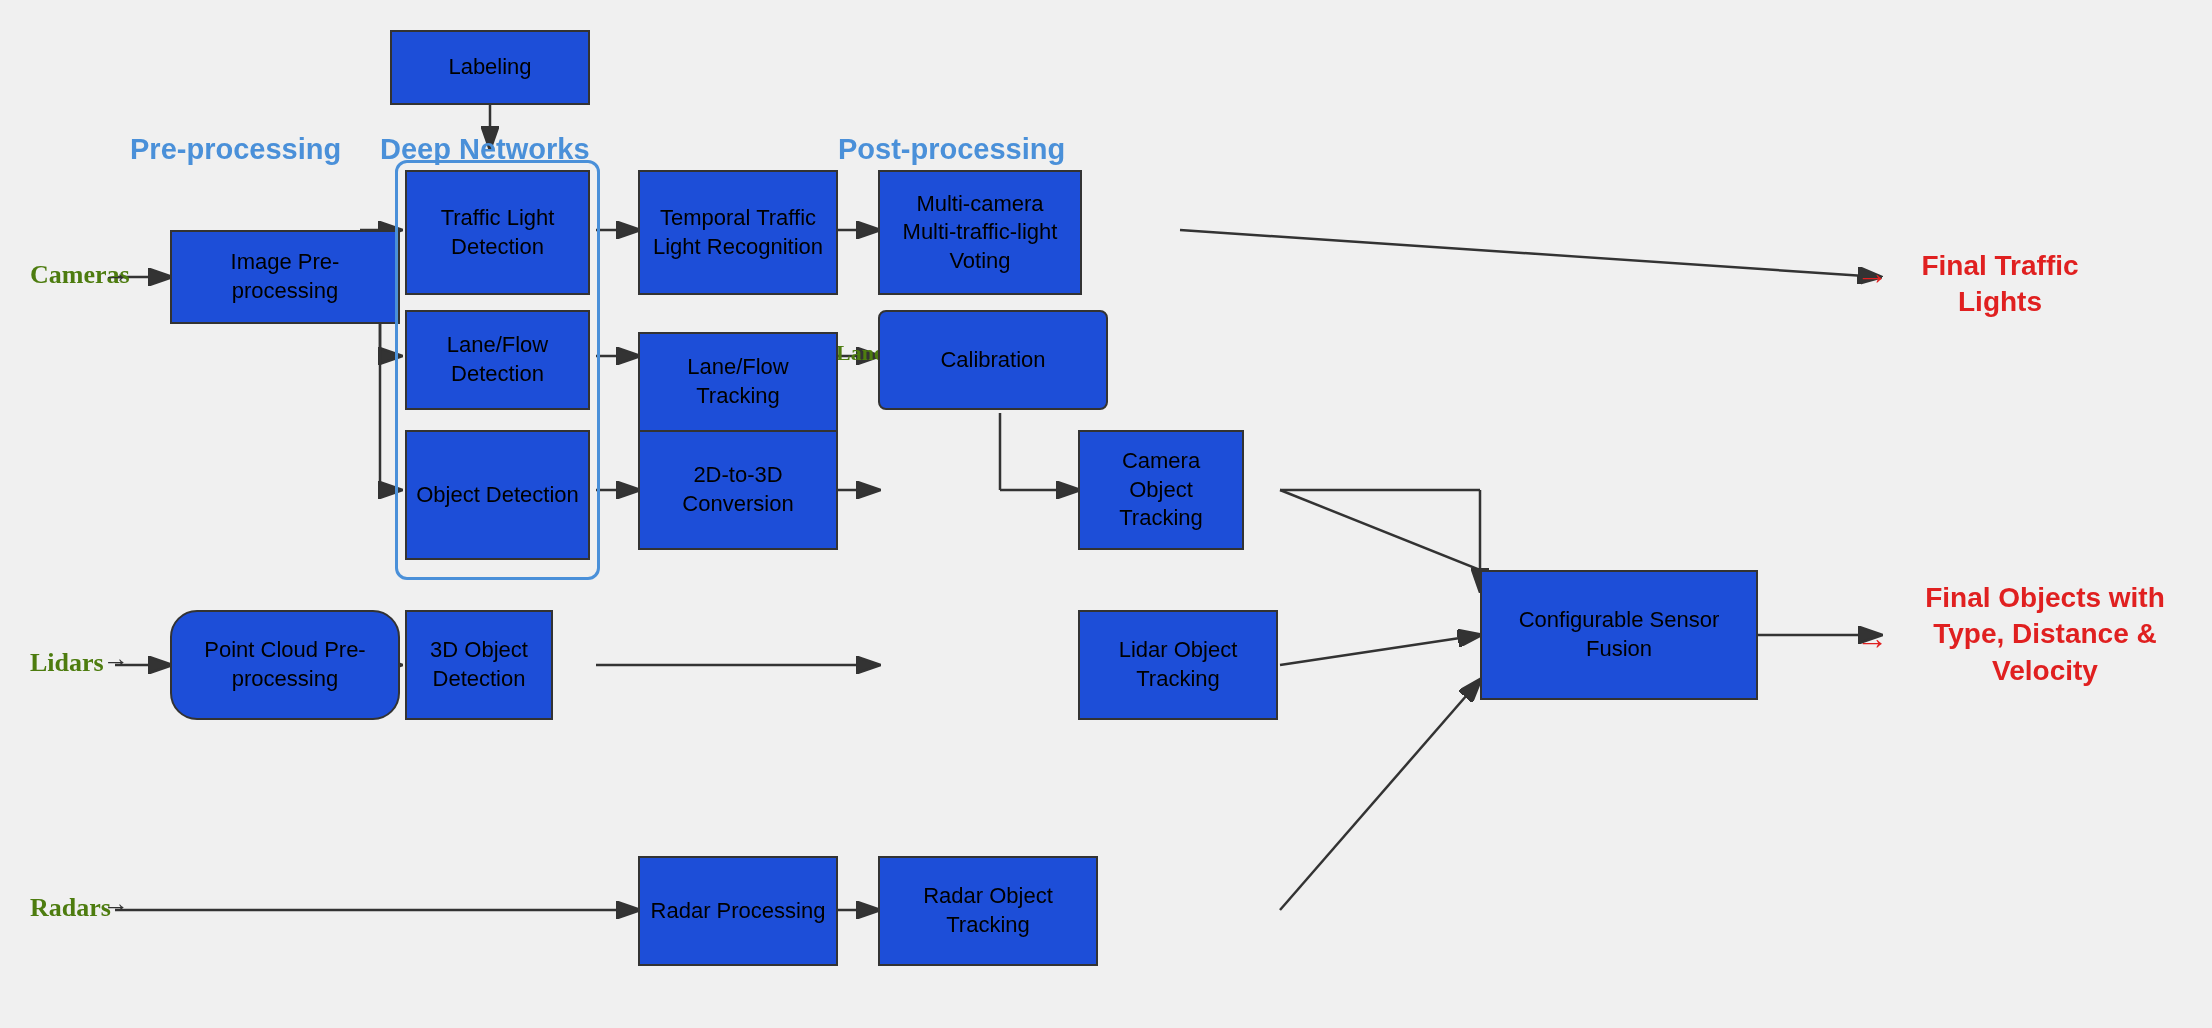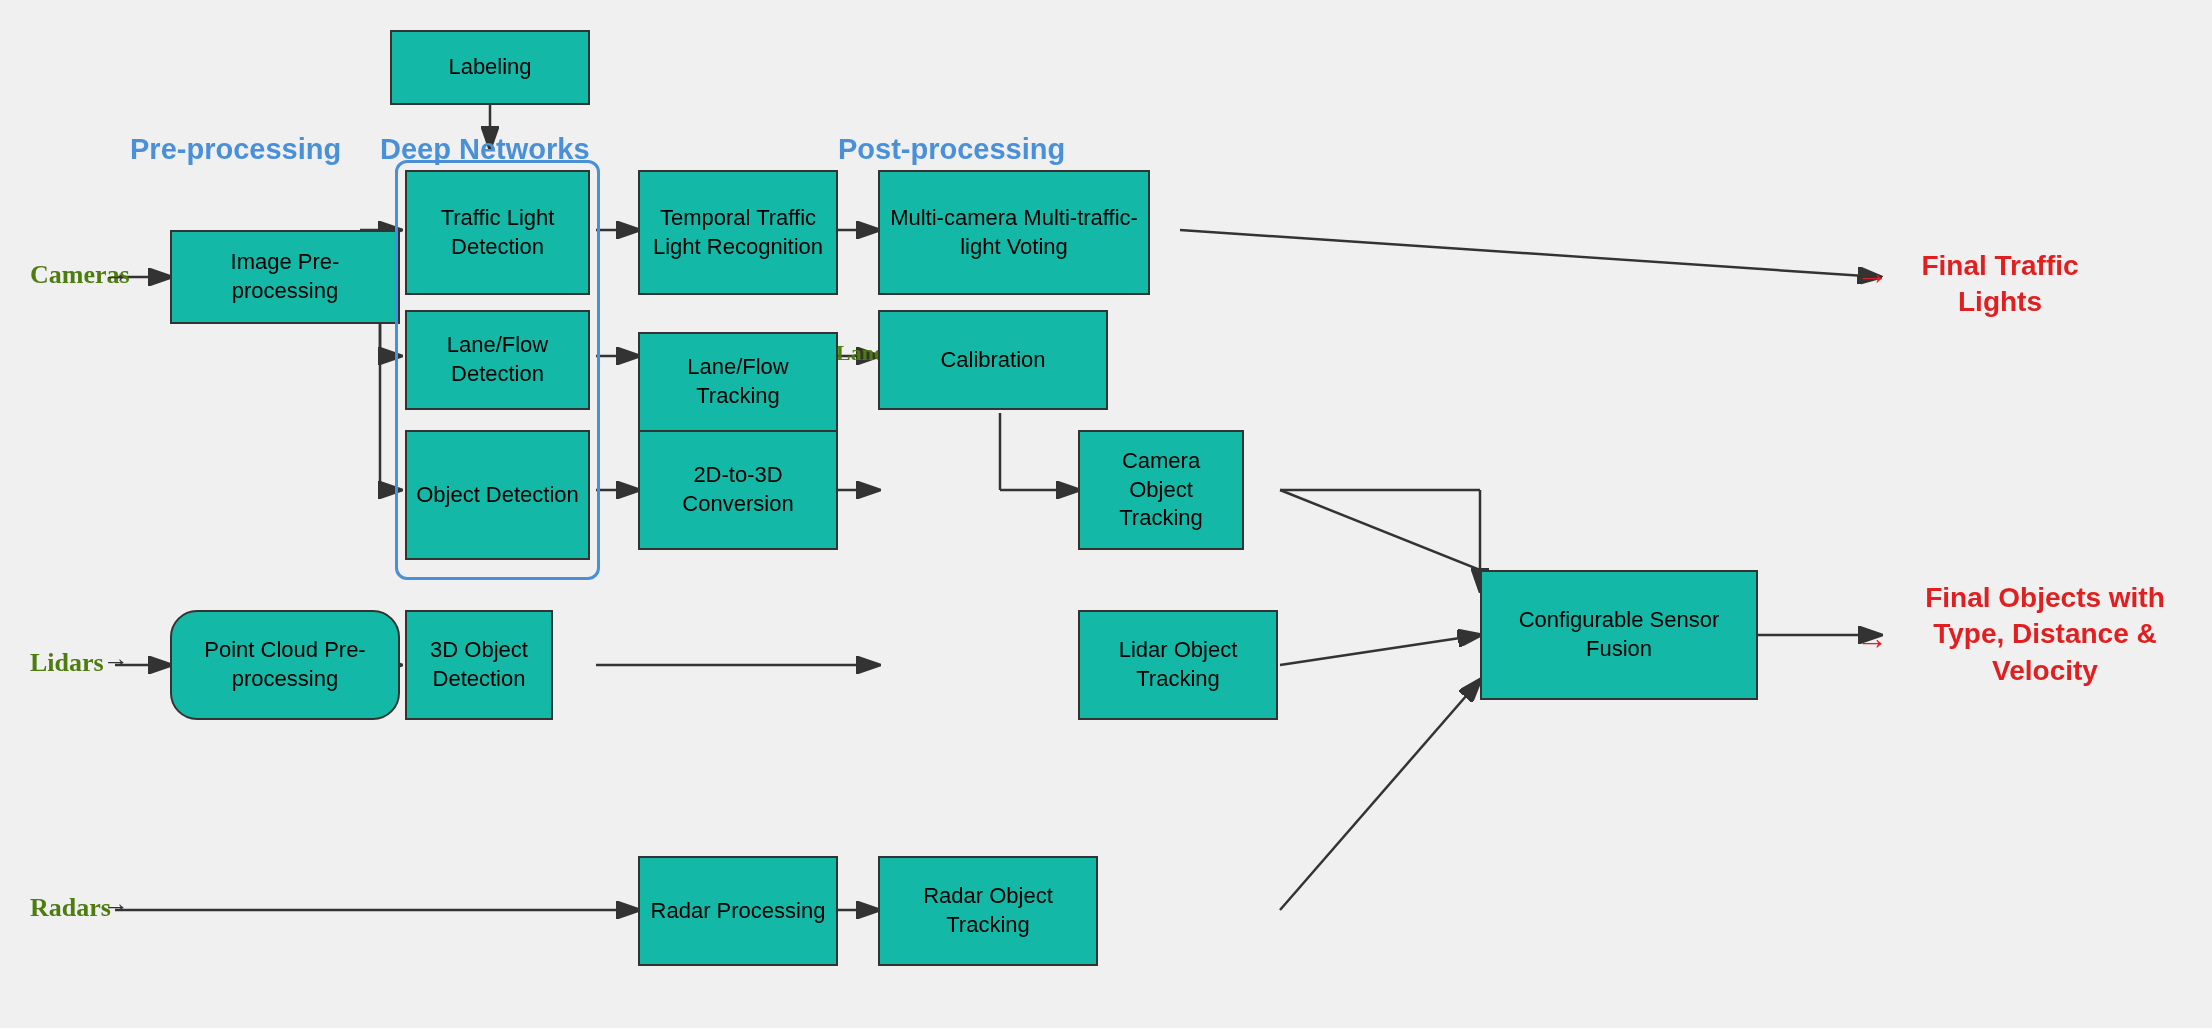"Labeling" .box { background: #14b8a6 -> #1d4ed8 }
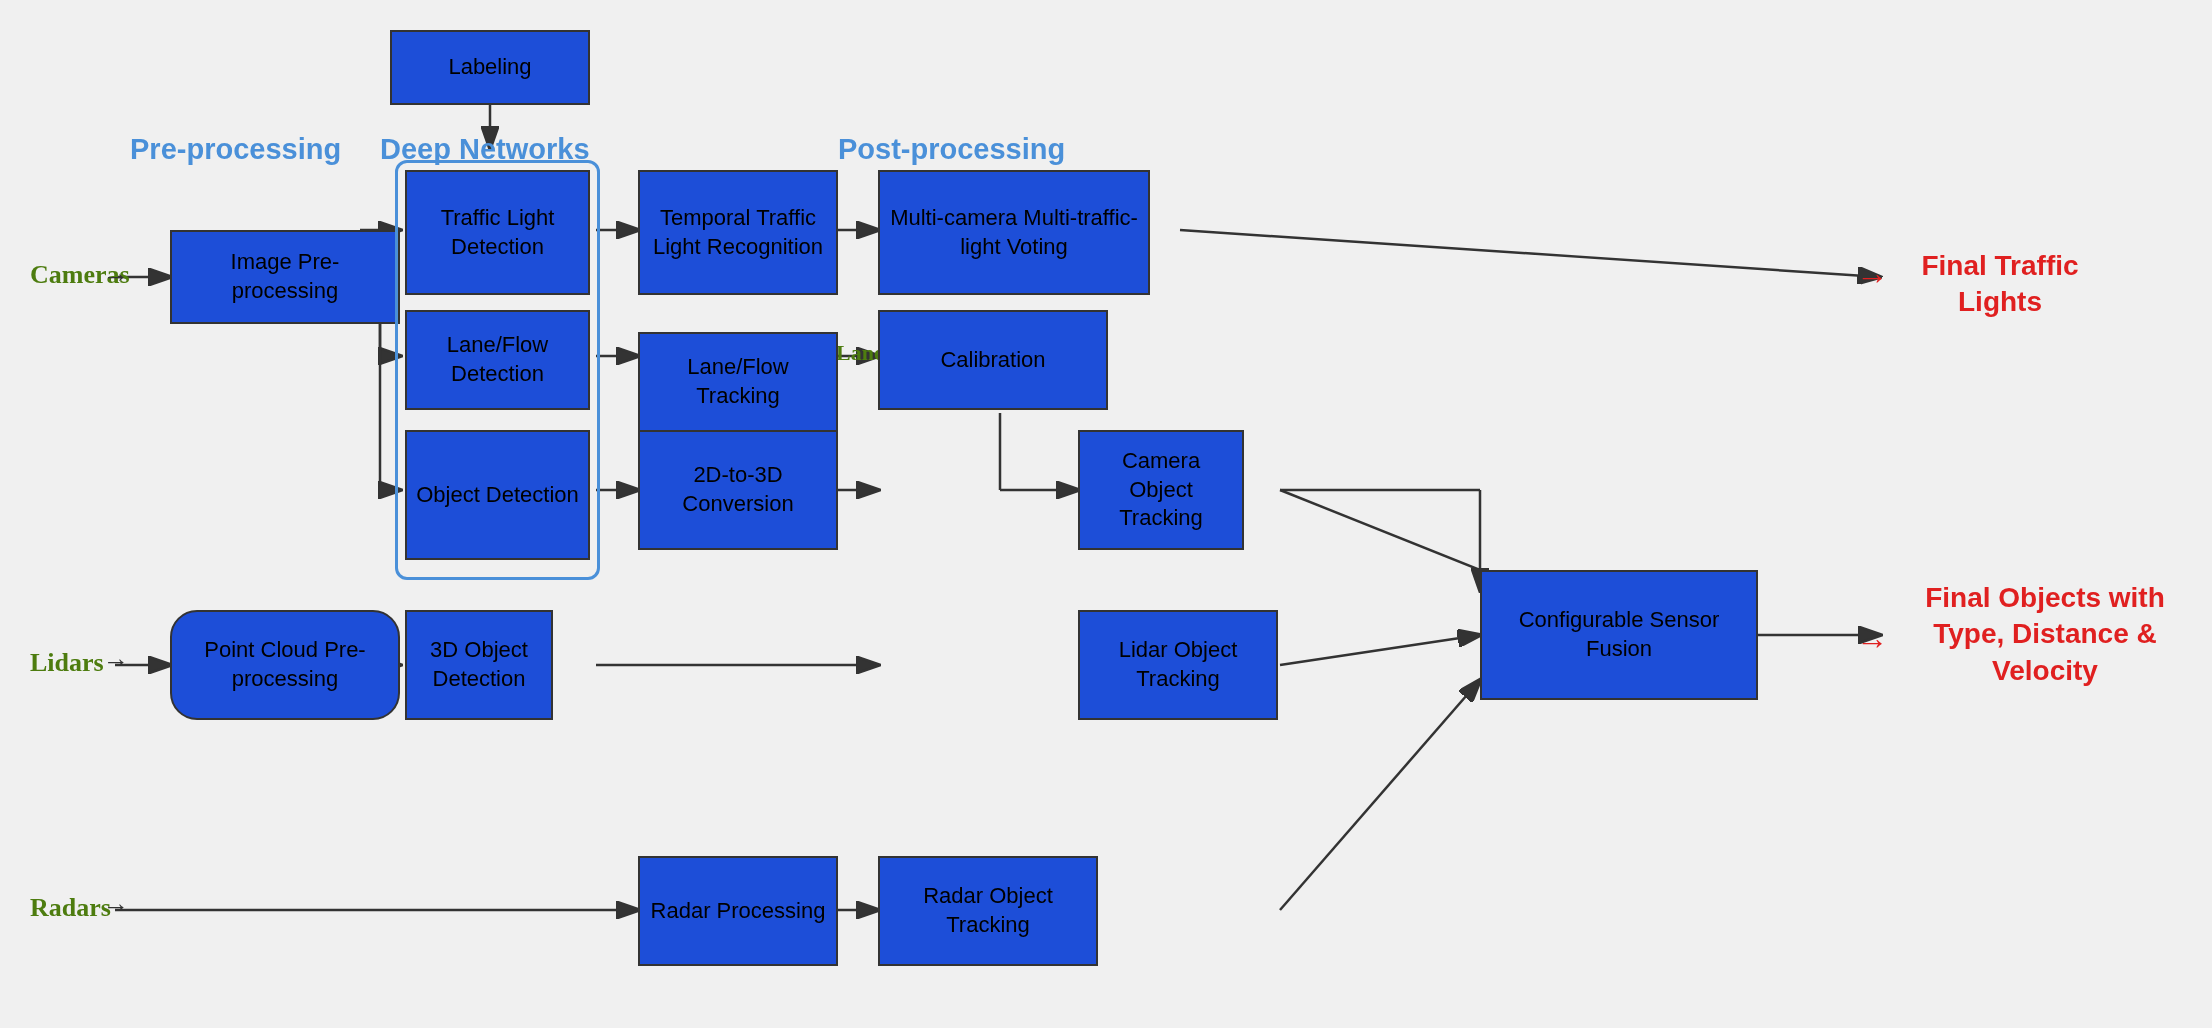"Multi-camera Multi-traffic-light Voting" div.box { width: 272px -> 204px }
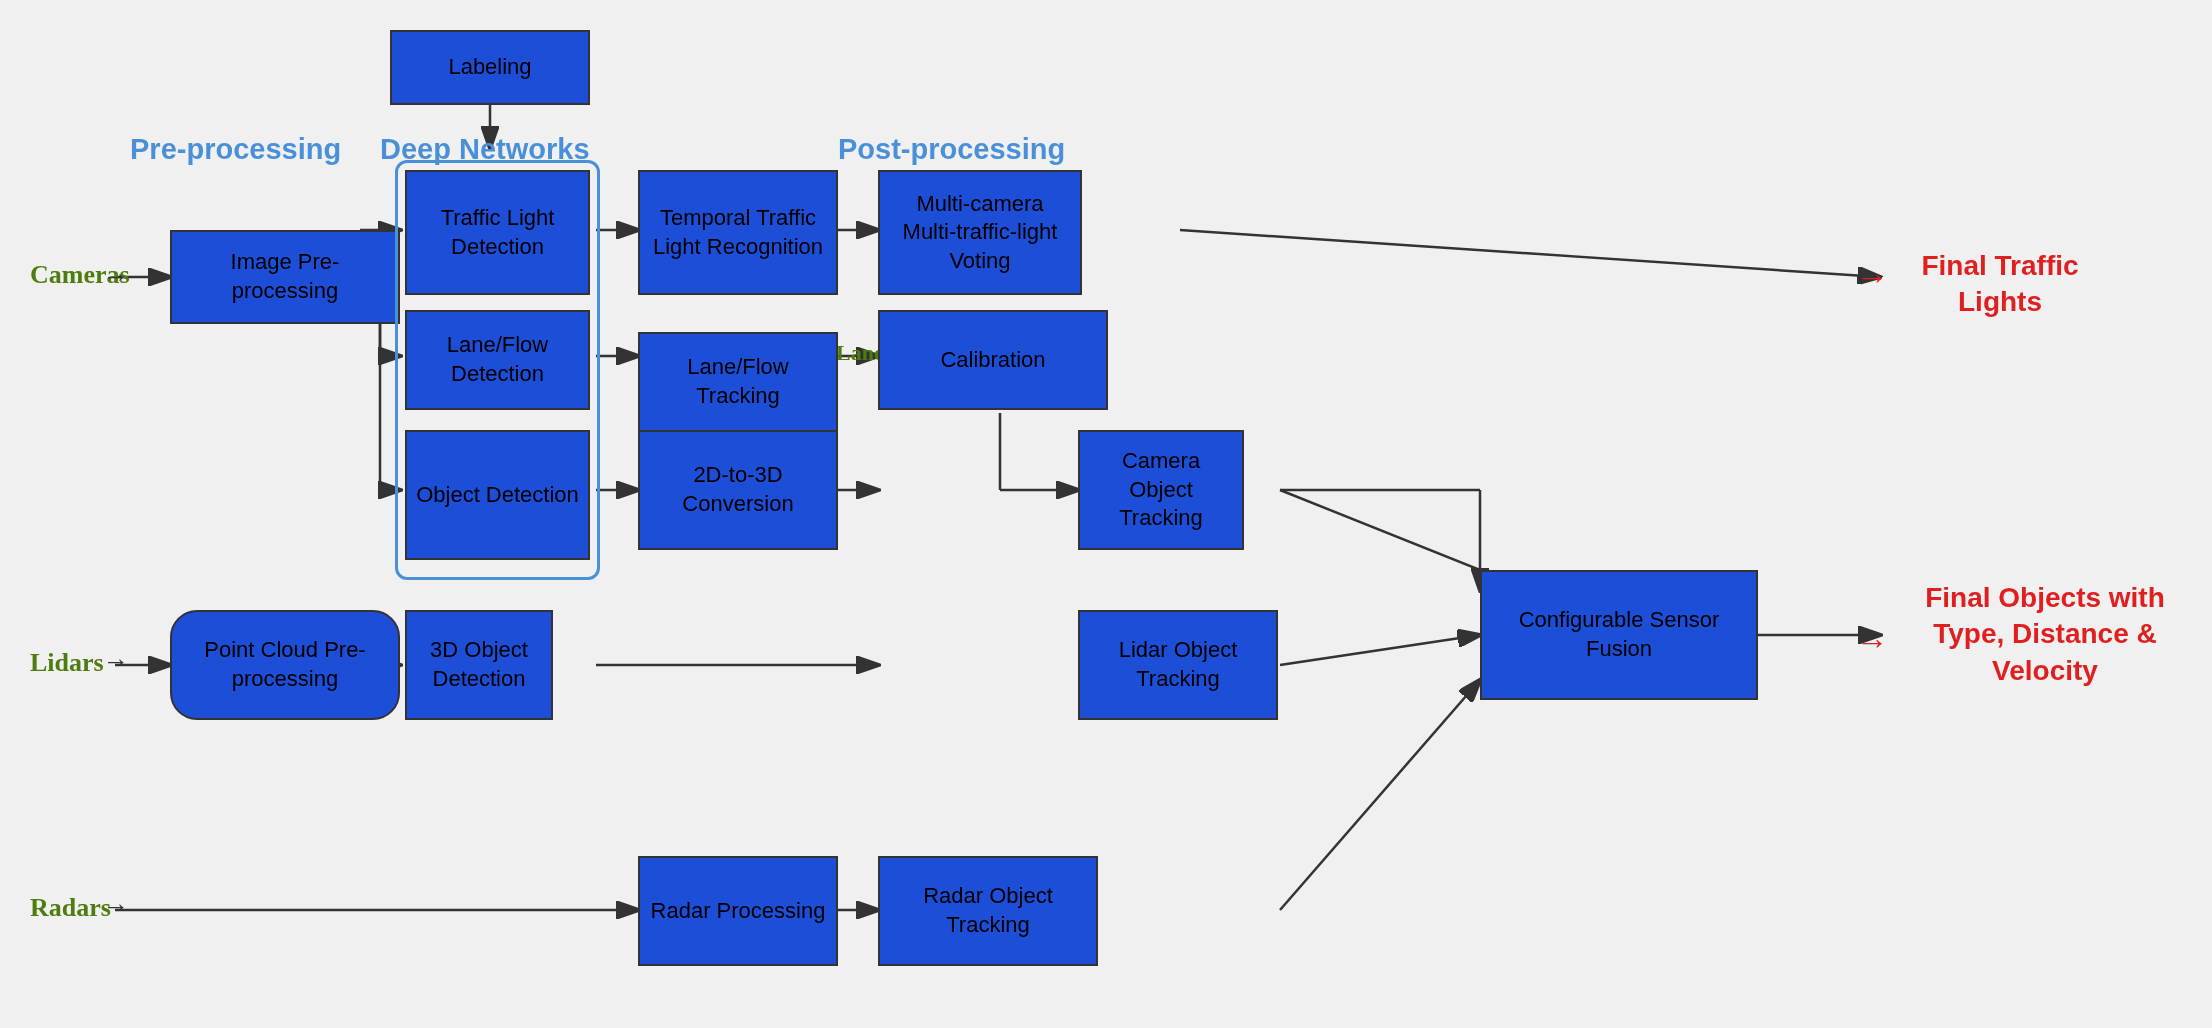"Calibration" div.box { border-radius: none -> 8px }
